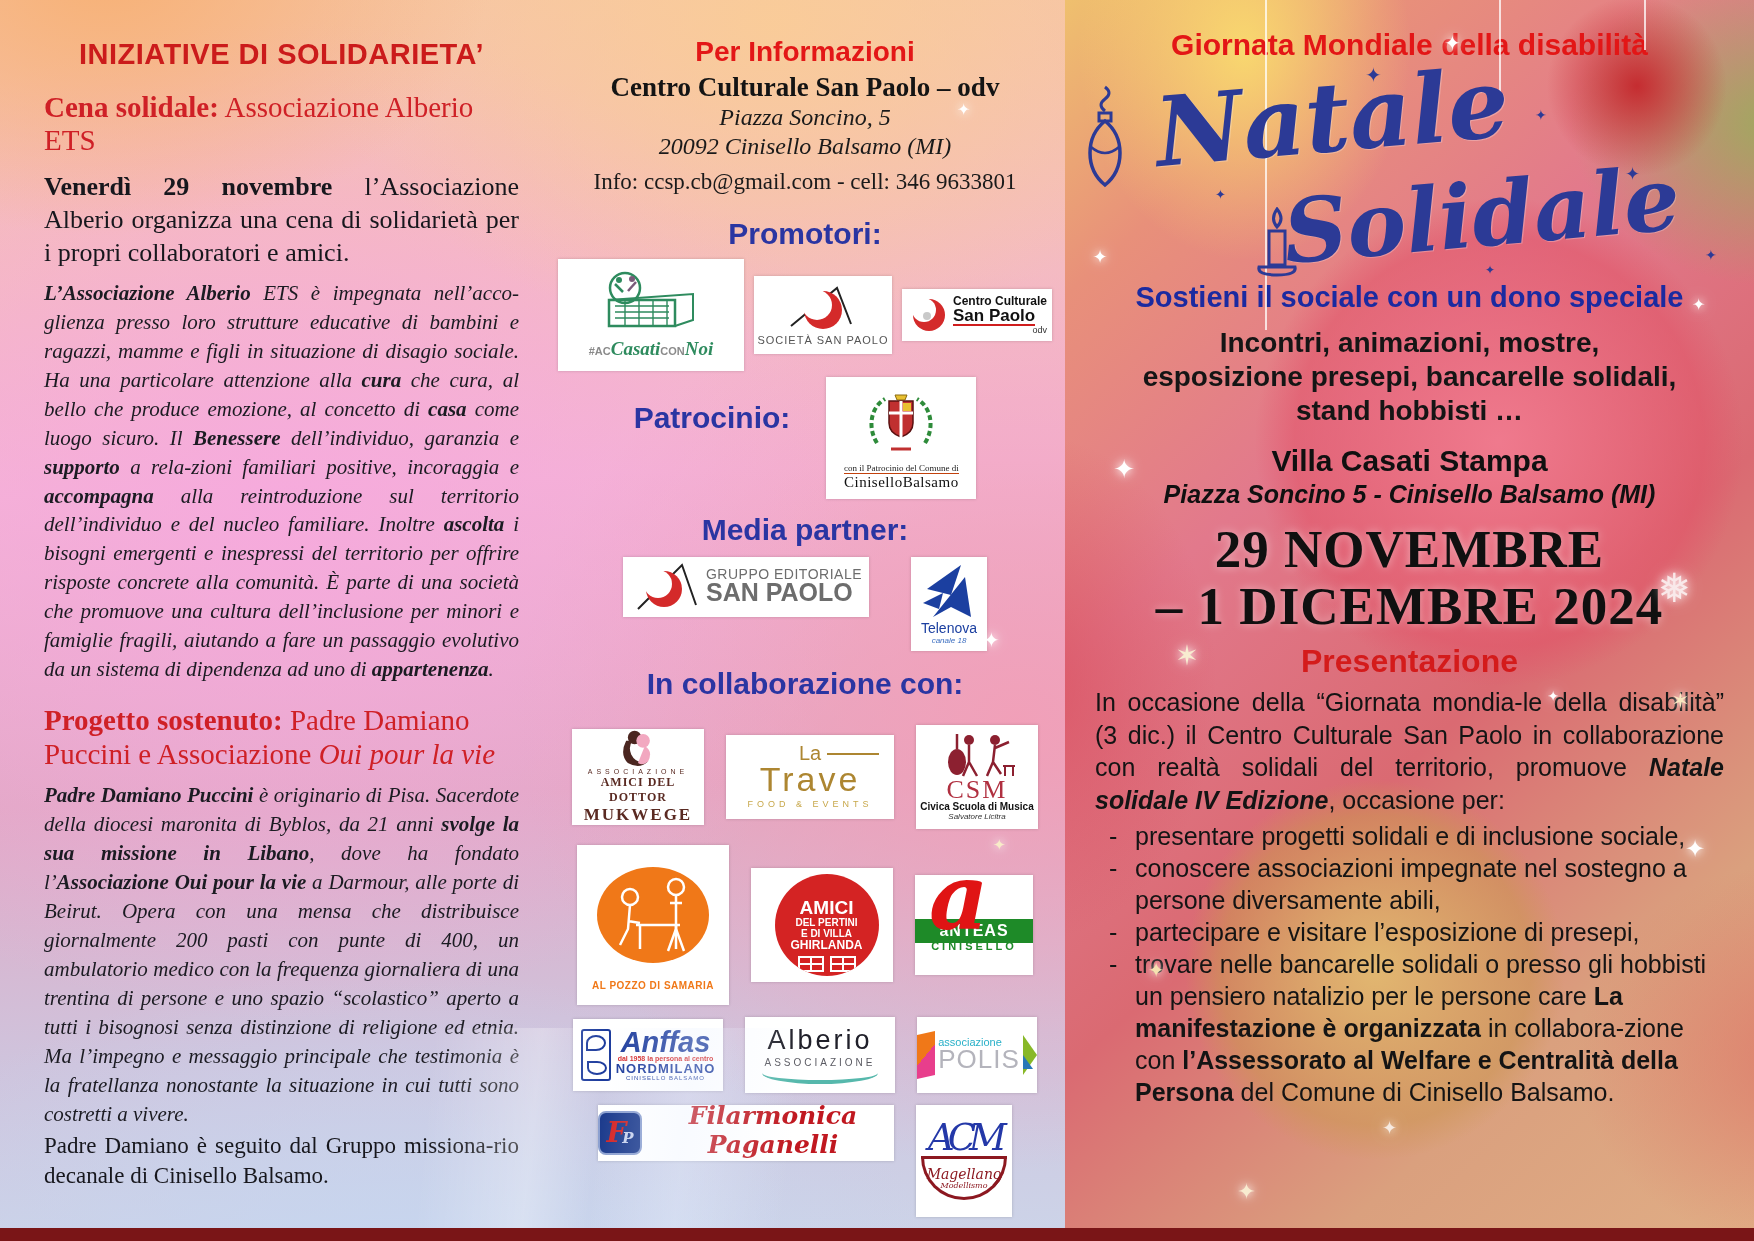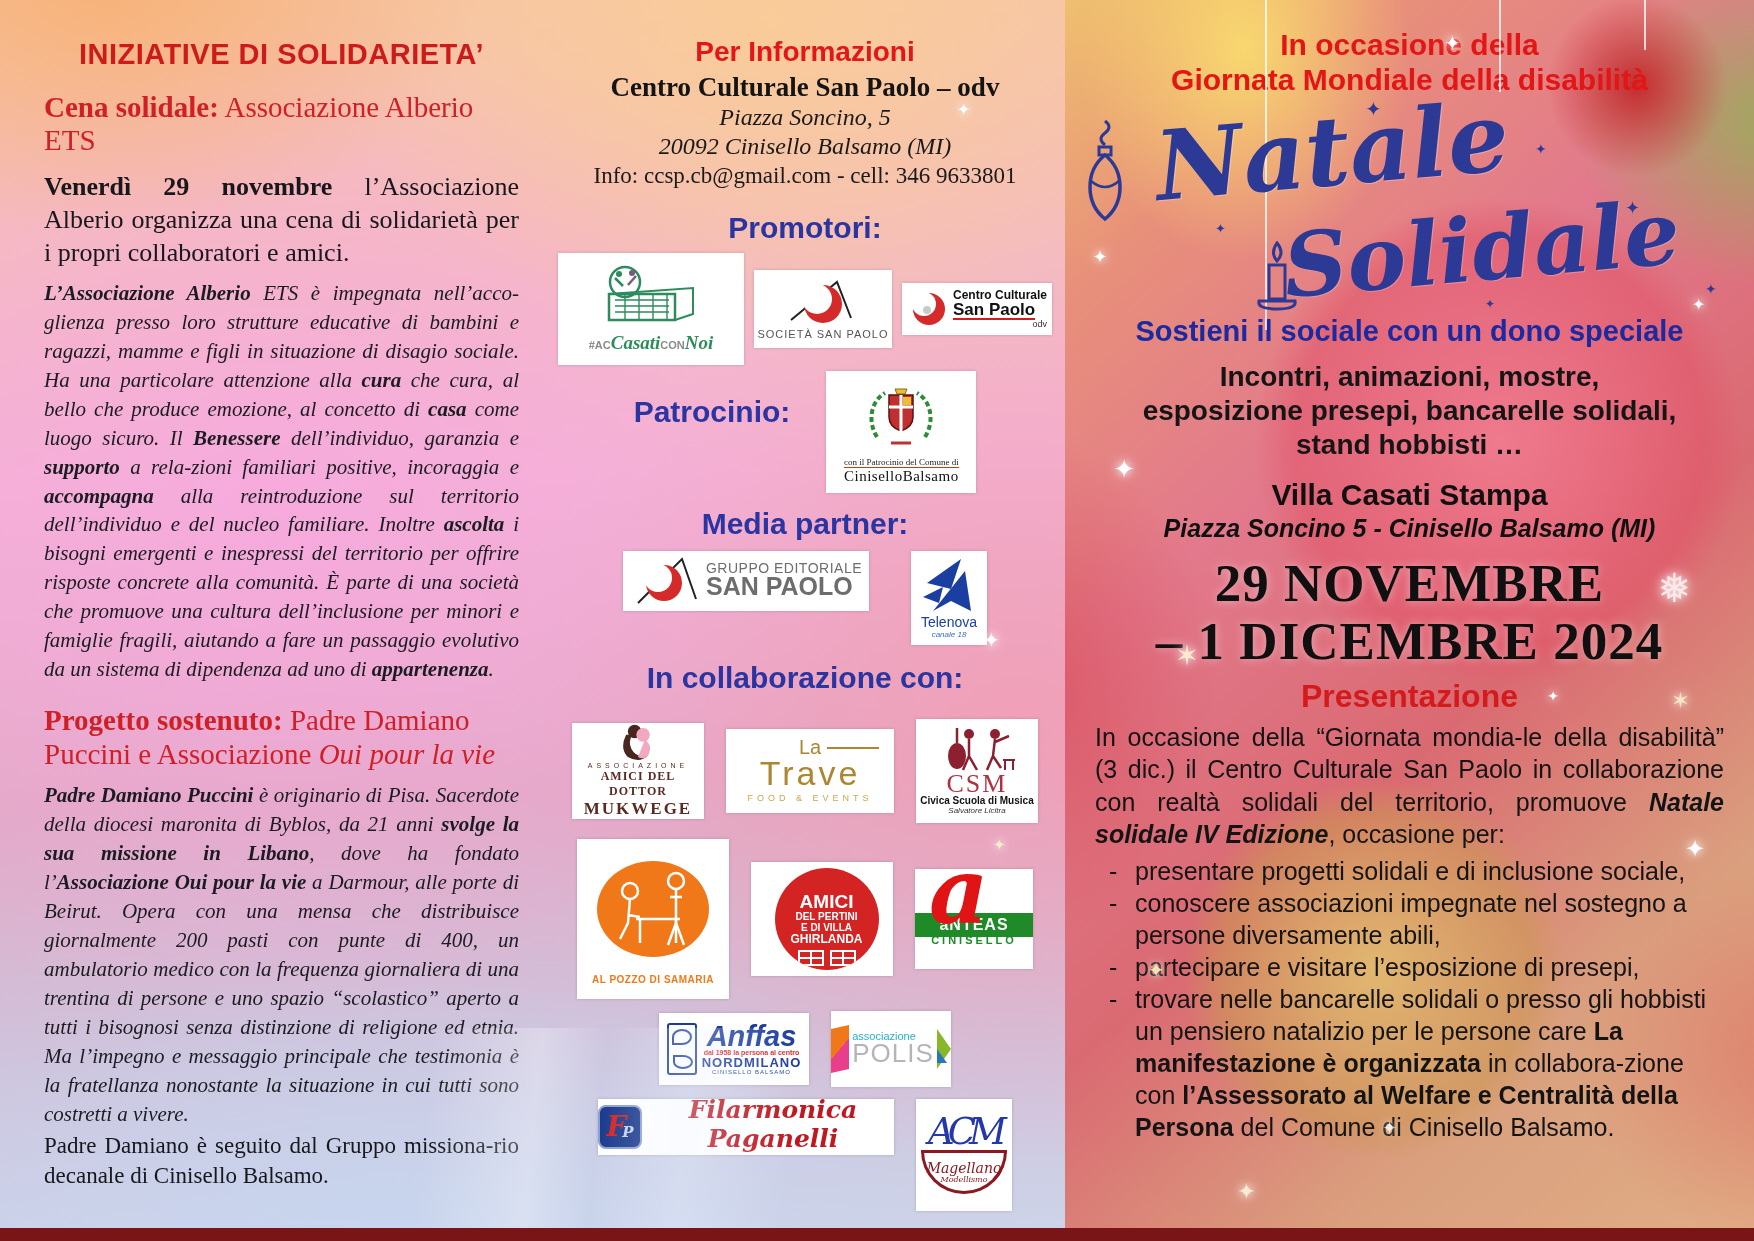"In occasione della" div { html: <div>In occasione della</div> -> none }
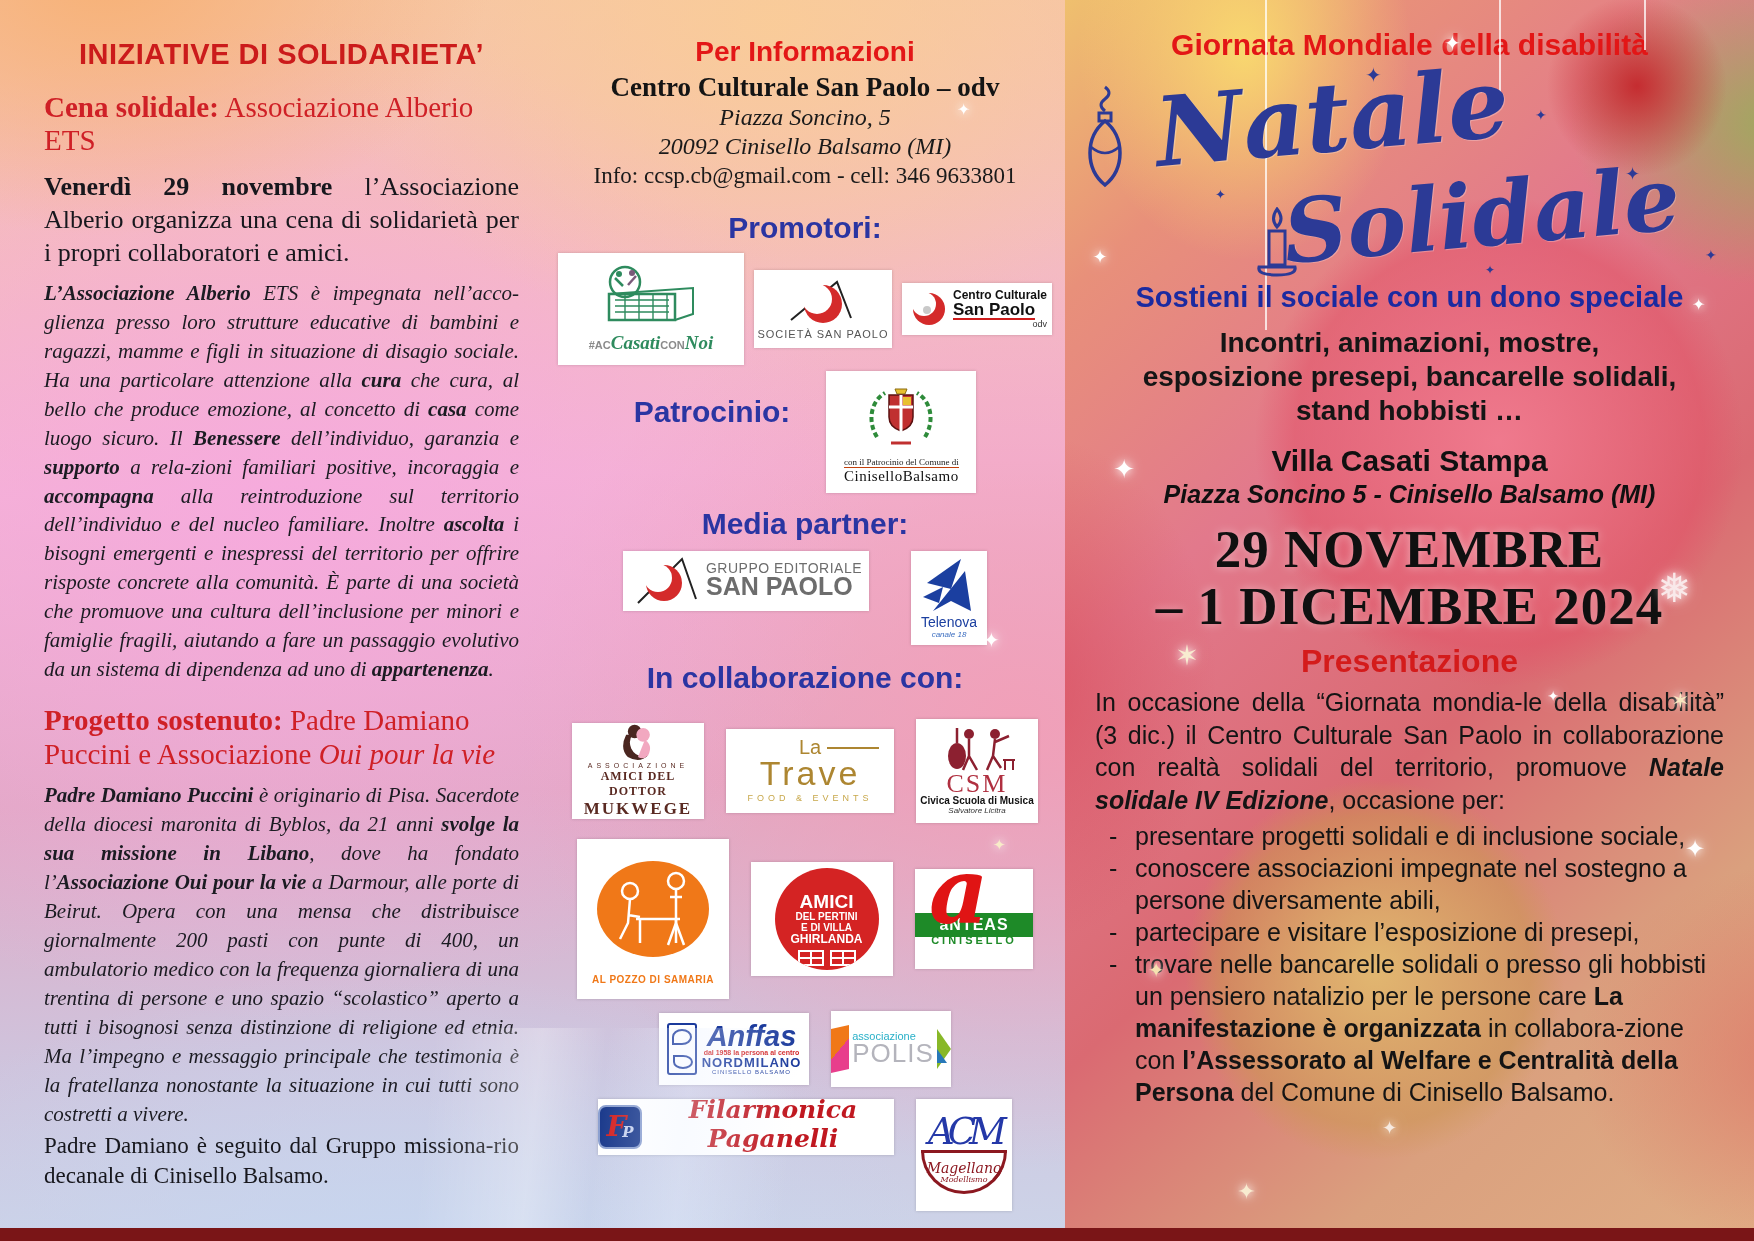"Info: ccsp.cb@gmail.com - cell: 346" .pc-contact { margin-top: 2px -> 8px }
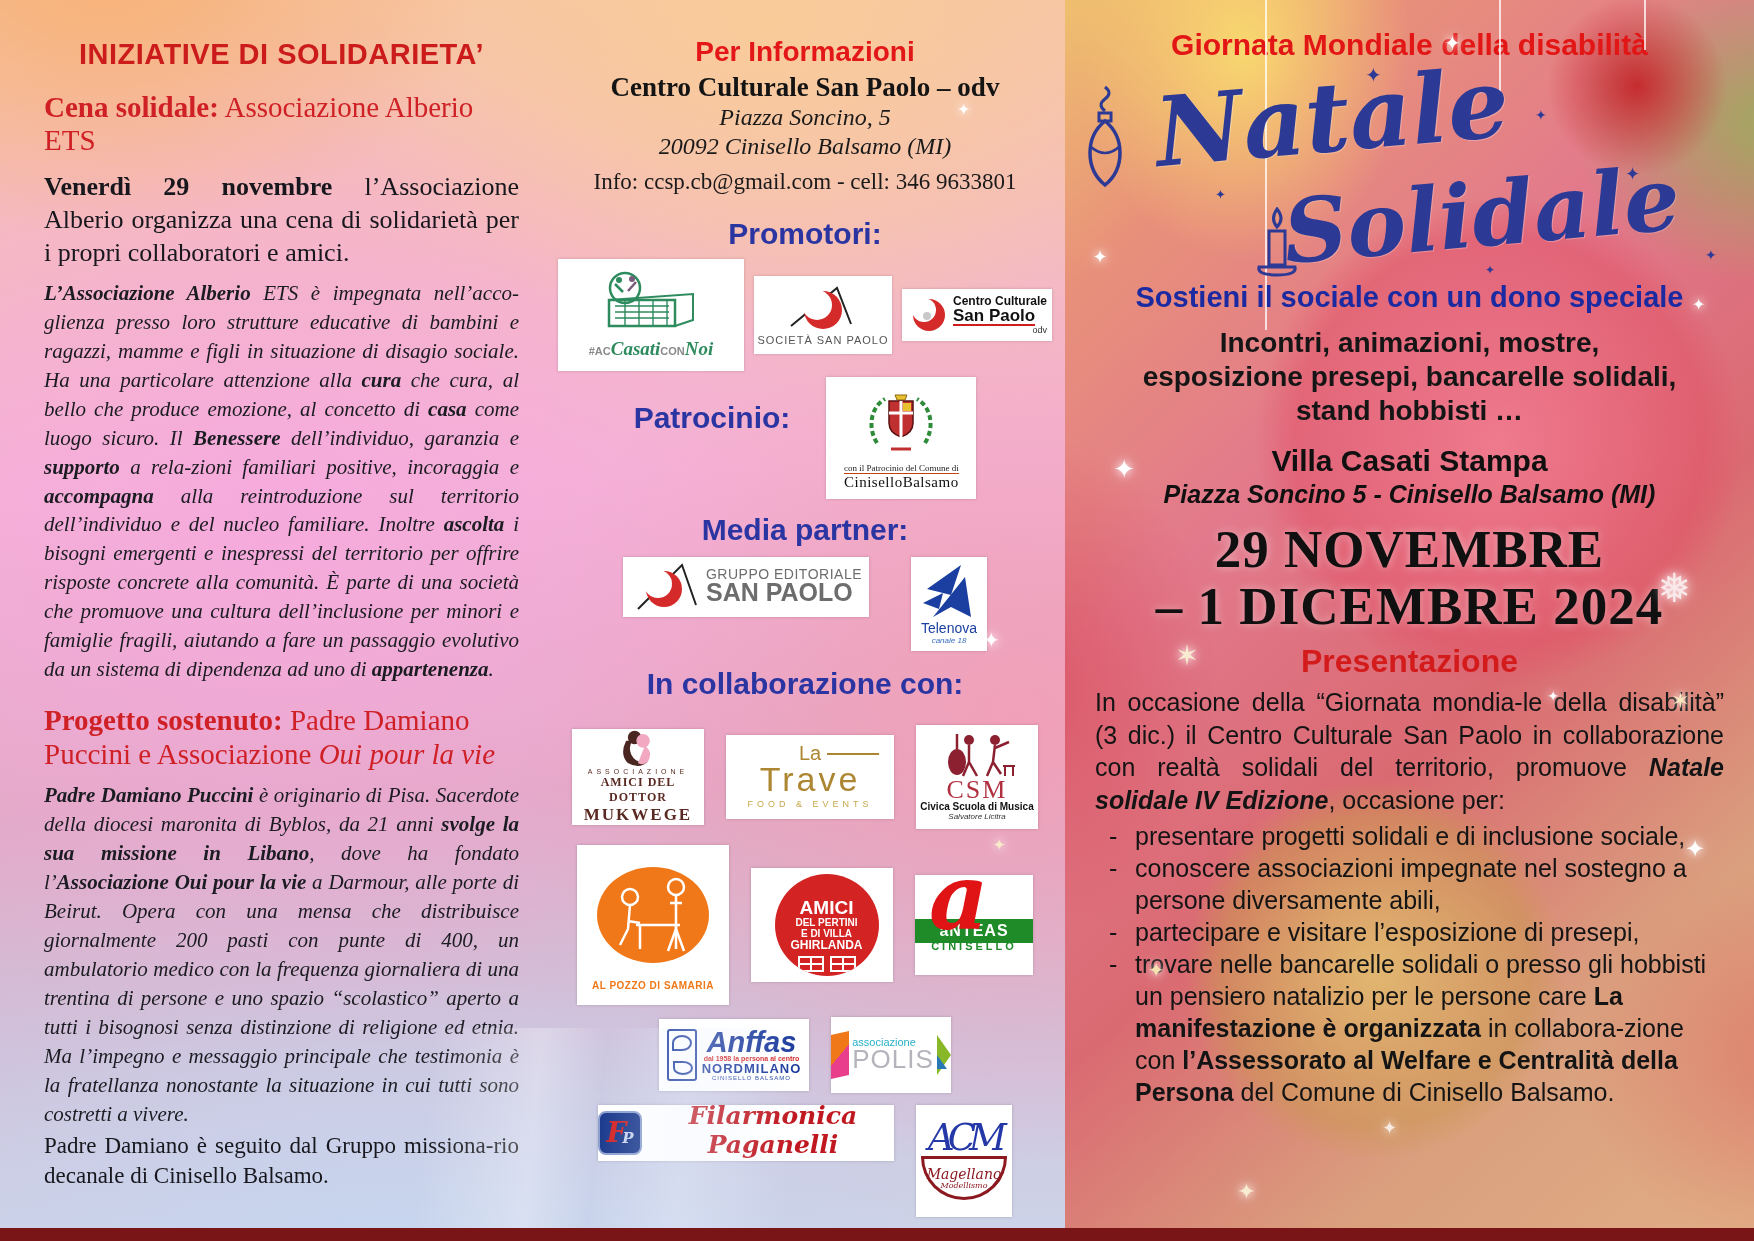"Alberio" div.card { html: none -> <div> <div>Alberio</div> <div>ASSOCIAZIONE</div> <div></div> </div> }
